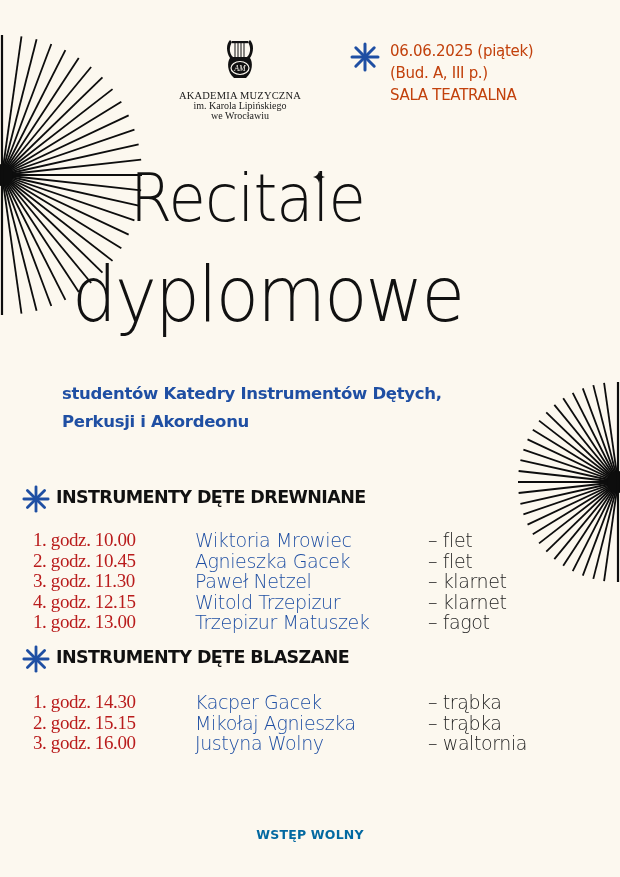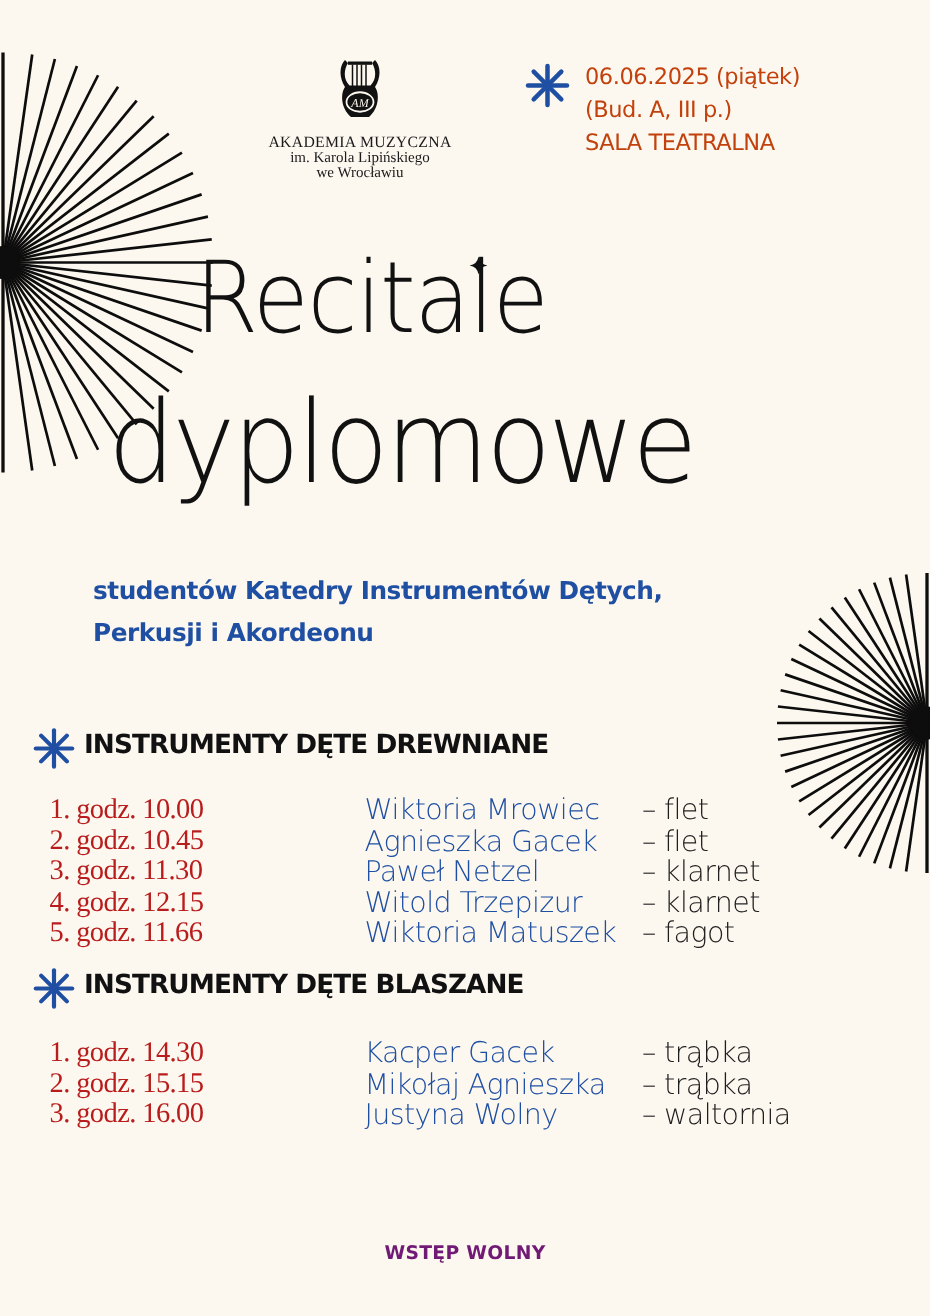"Wiktoria Mrowiec" .row .name { margin-left: 48px -> none }
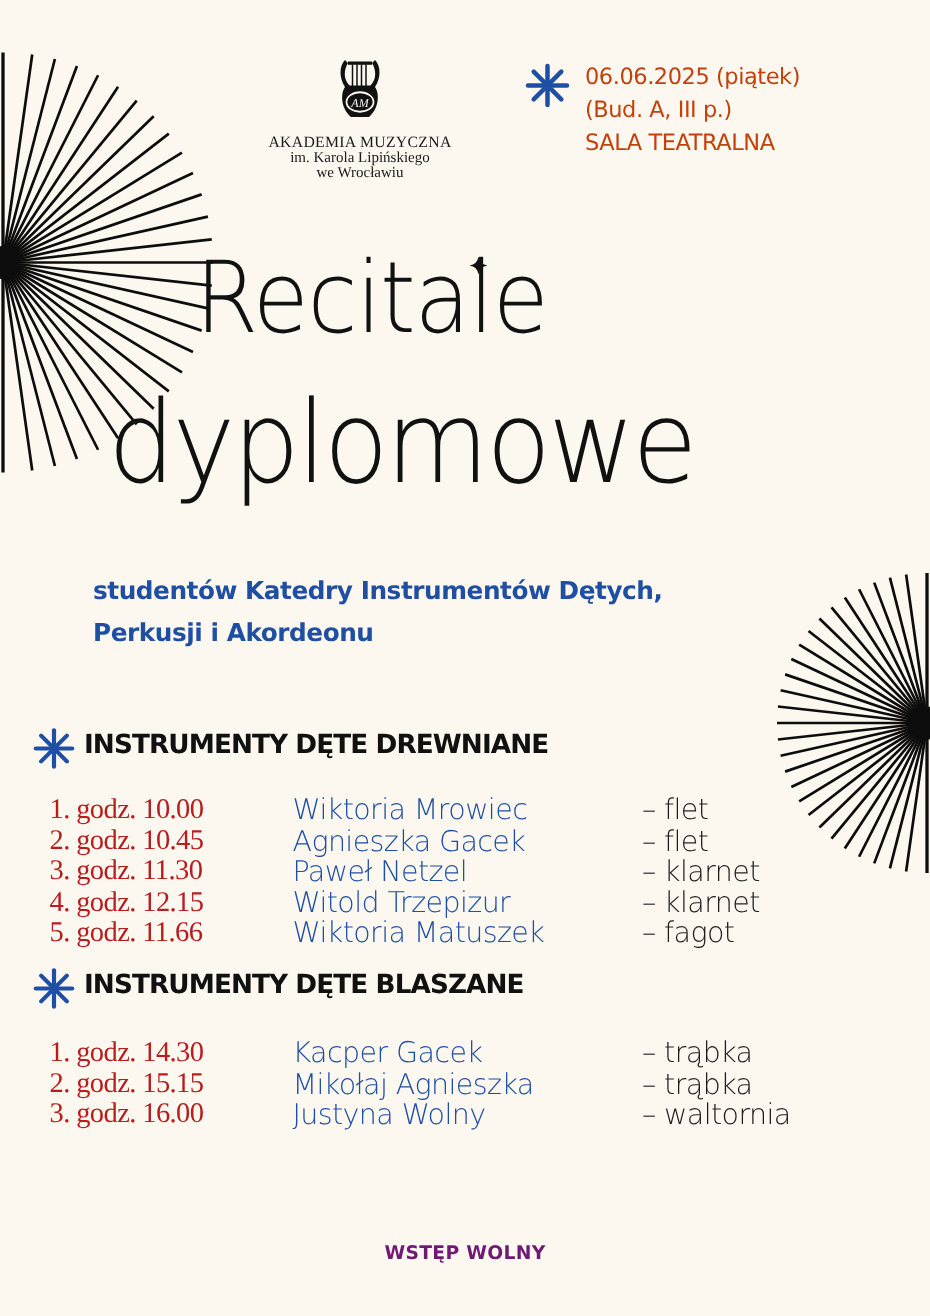"5. godz. 11.66" span.time { text: 5. godz. 11.66 -> 1. godz. 13.00 }
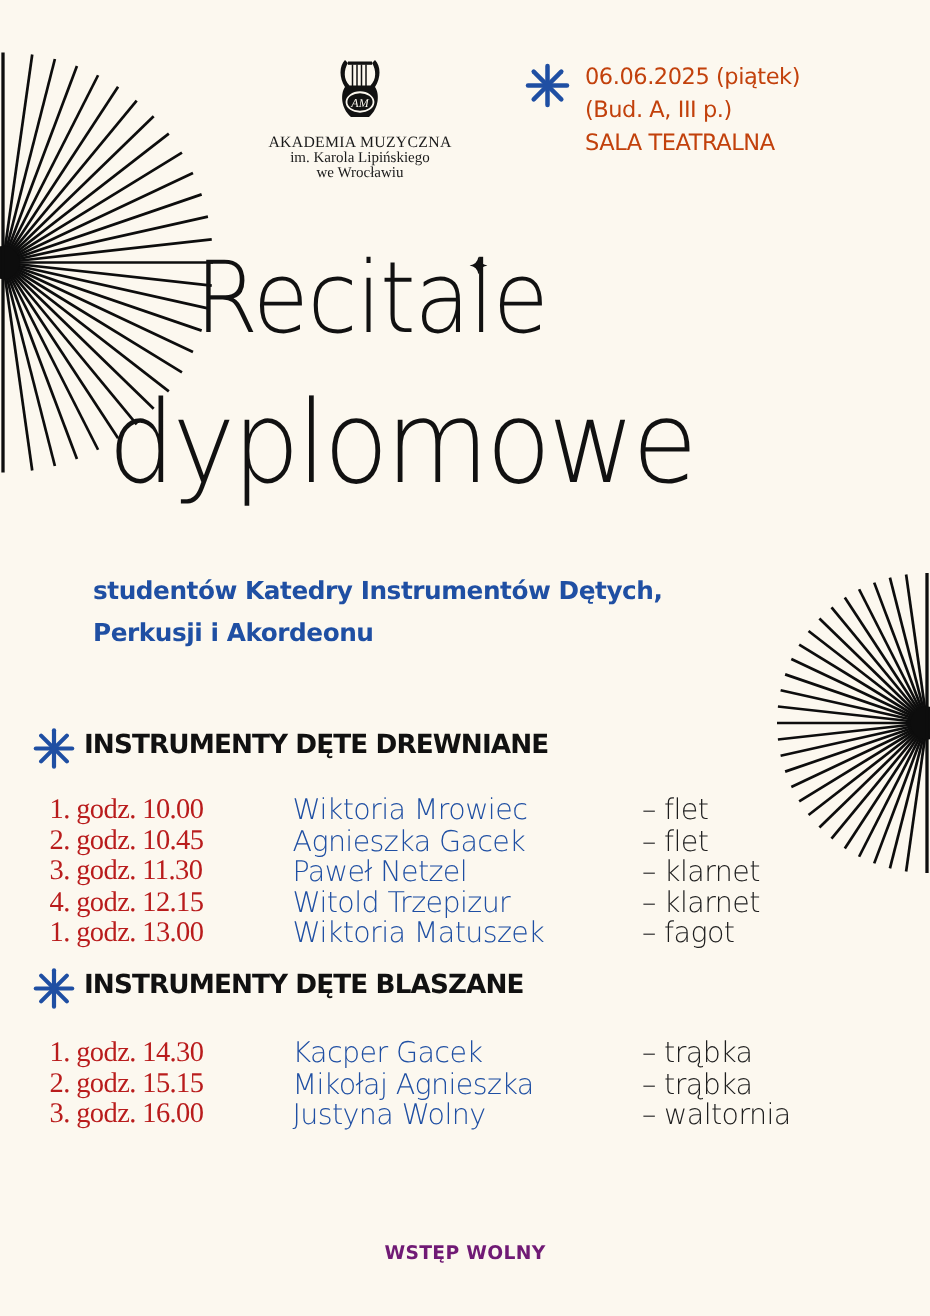"Wiktoria Matuszek" span.name { text: Wiktoria -> Trzepizur }
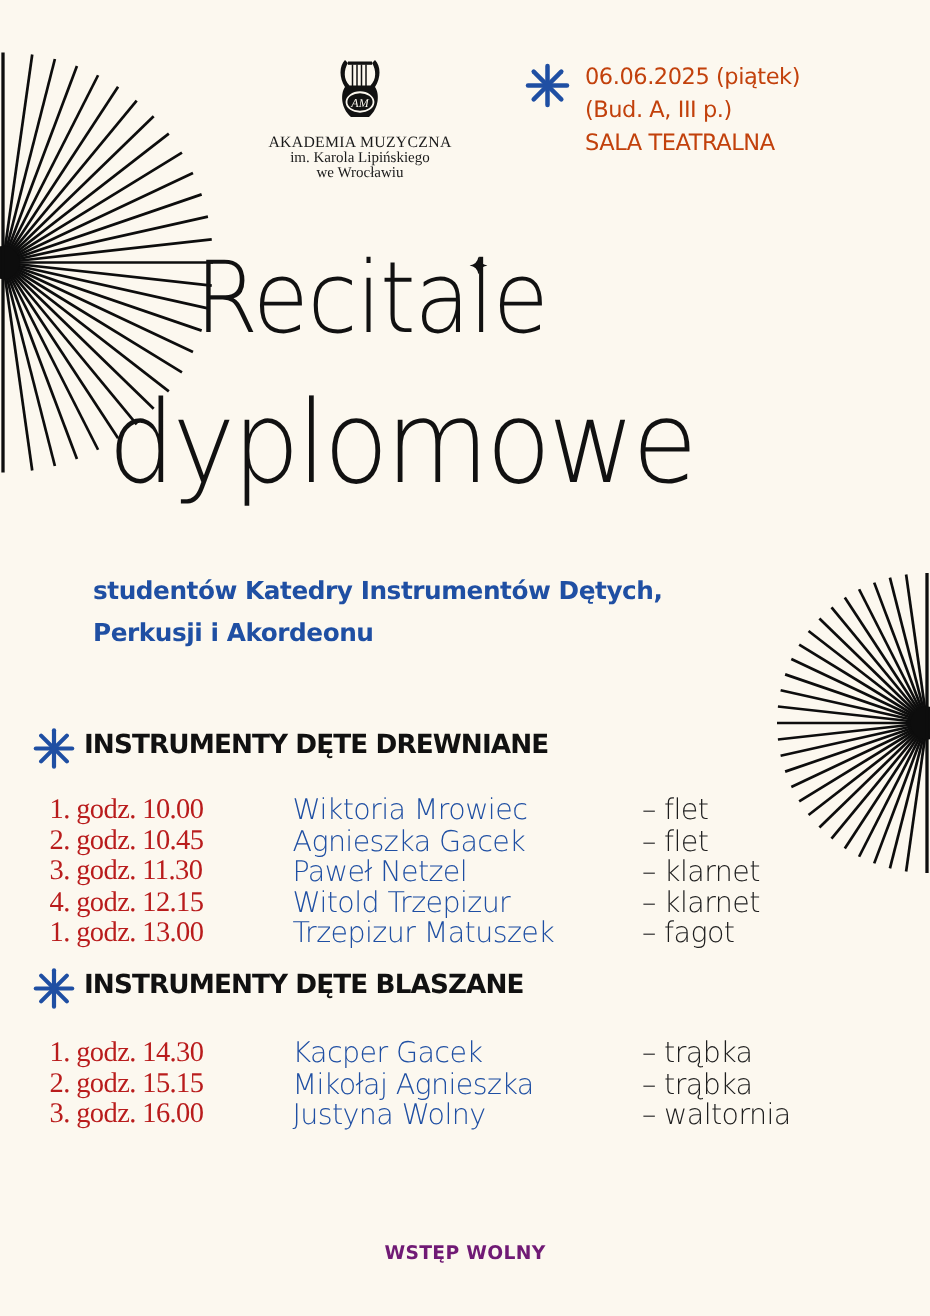"WSTĘP WOLNY" .footer { color: #701a75 -> #0369a1 }
